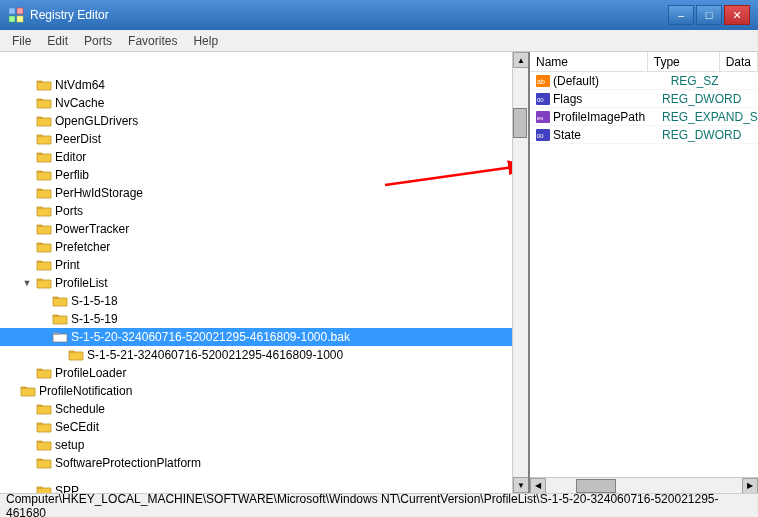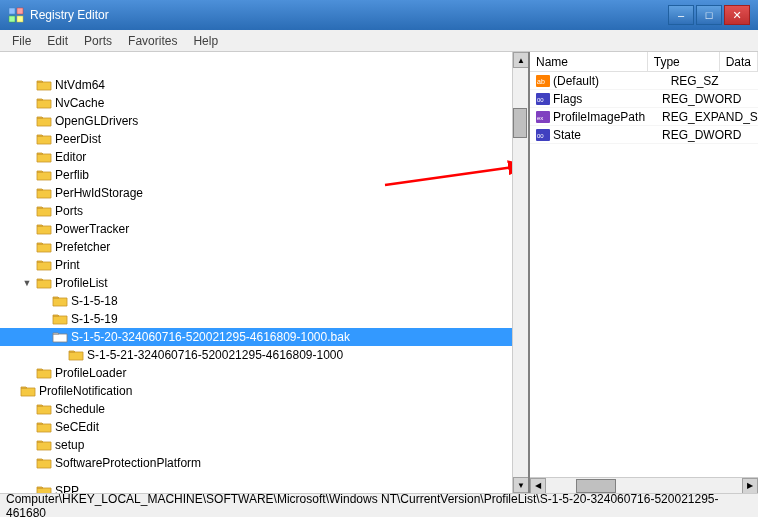"REG_SZ" .registry-row .reg-type { color: #000000 -> #0f766e }
